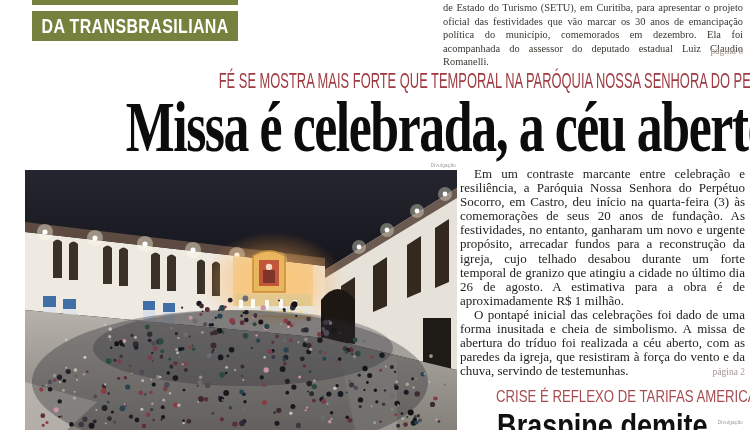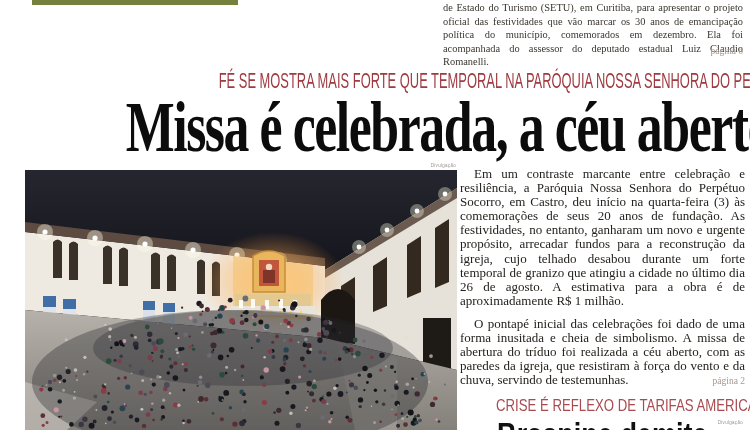"DA TRANSBRASILIANA" div.green-box { html: none -> <div> <span>DA TRANSBRASILIANA</span> </div> }
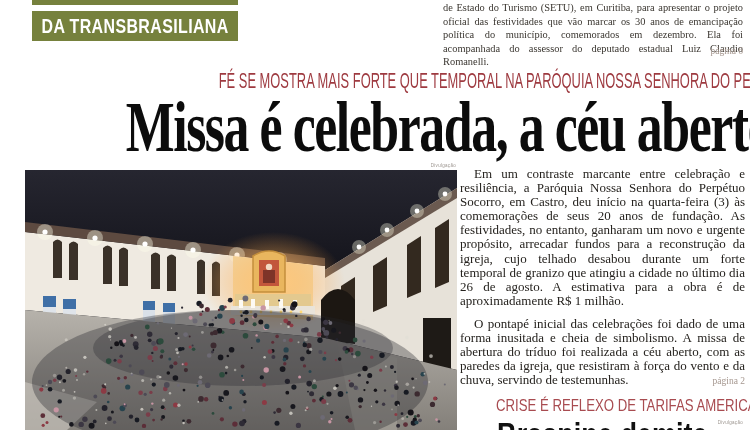"O pontapé inicial das celebrações" .p2wrap { margin-top: 9px -> 0 }
